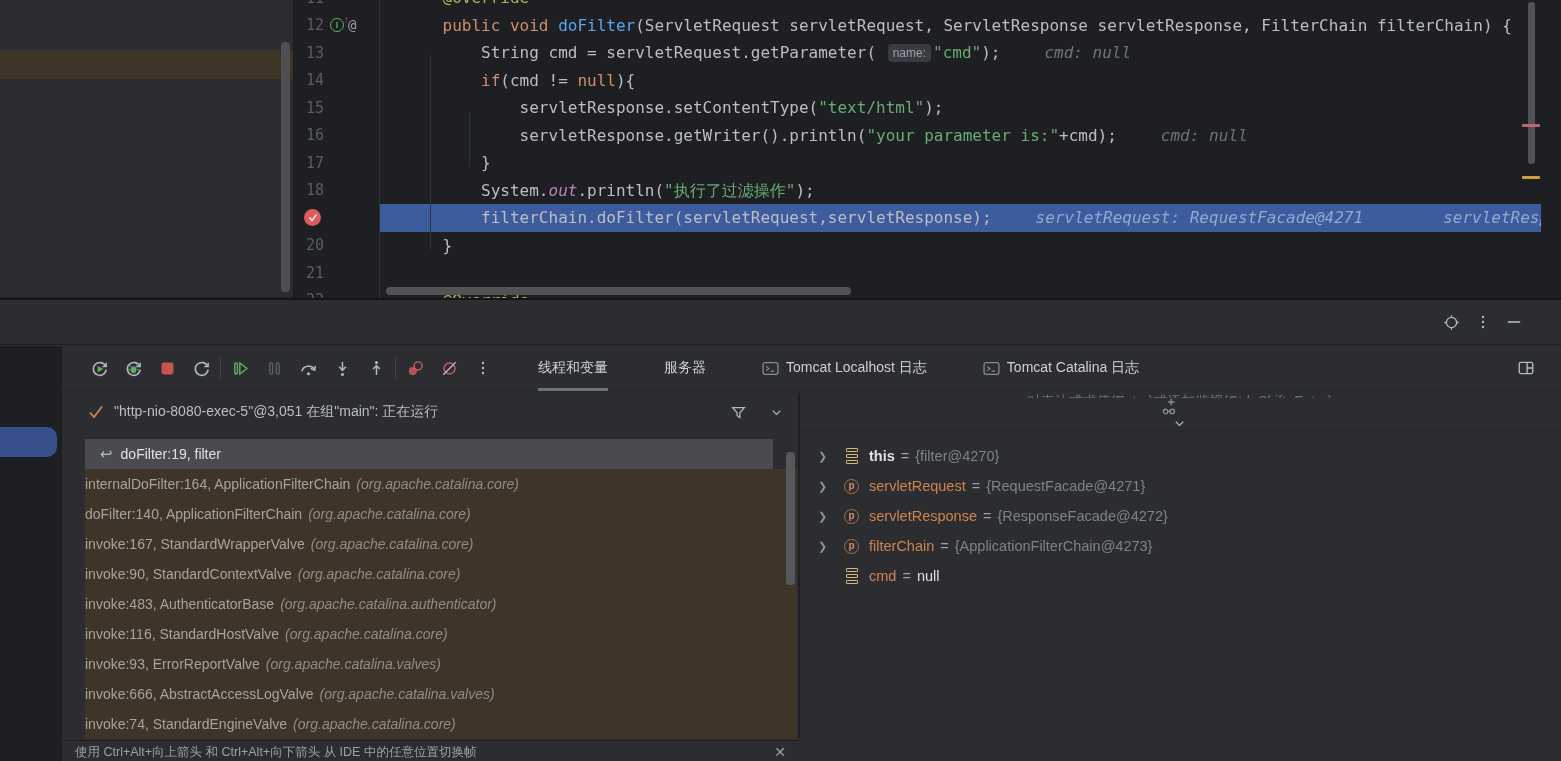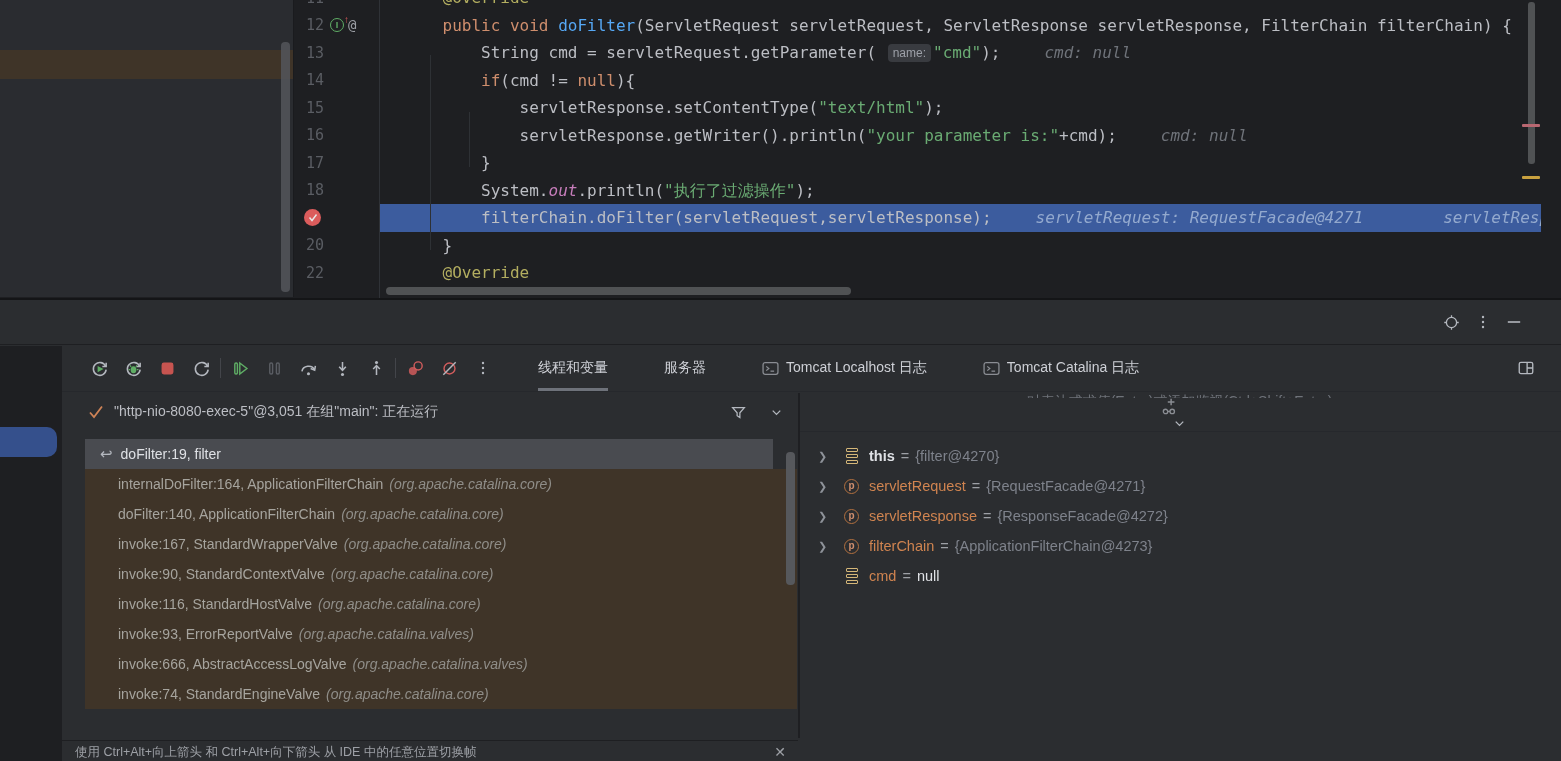"21" div.code-row { html: none -> <div> <div> <span>21</span> </div> <div></div> </div> }
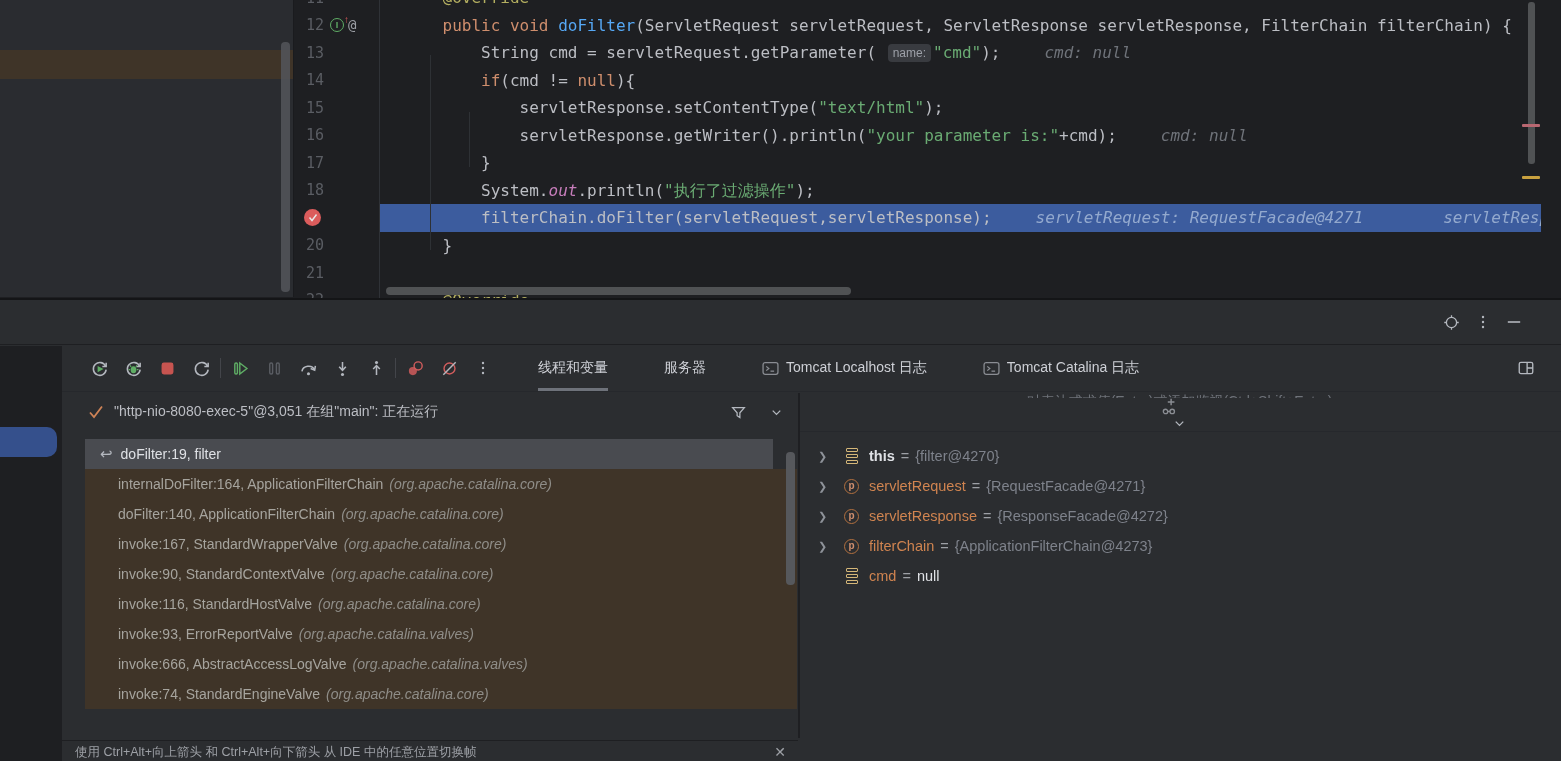"internalDoFilter:164," .frame-row { padding-left: 33px -> none }
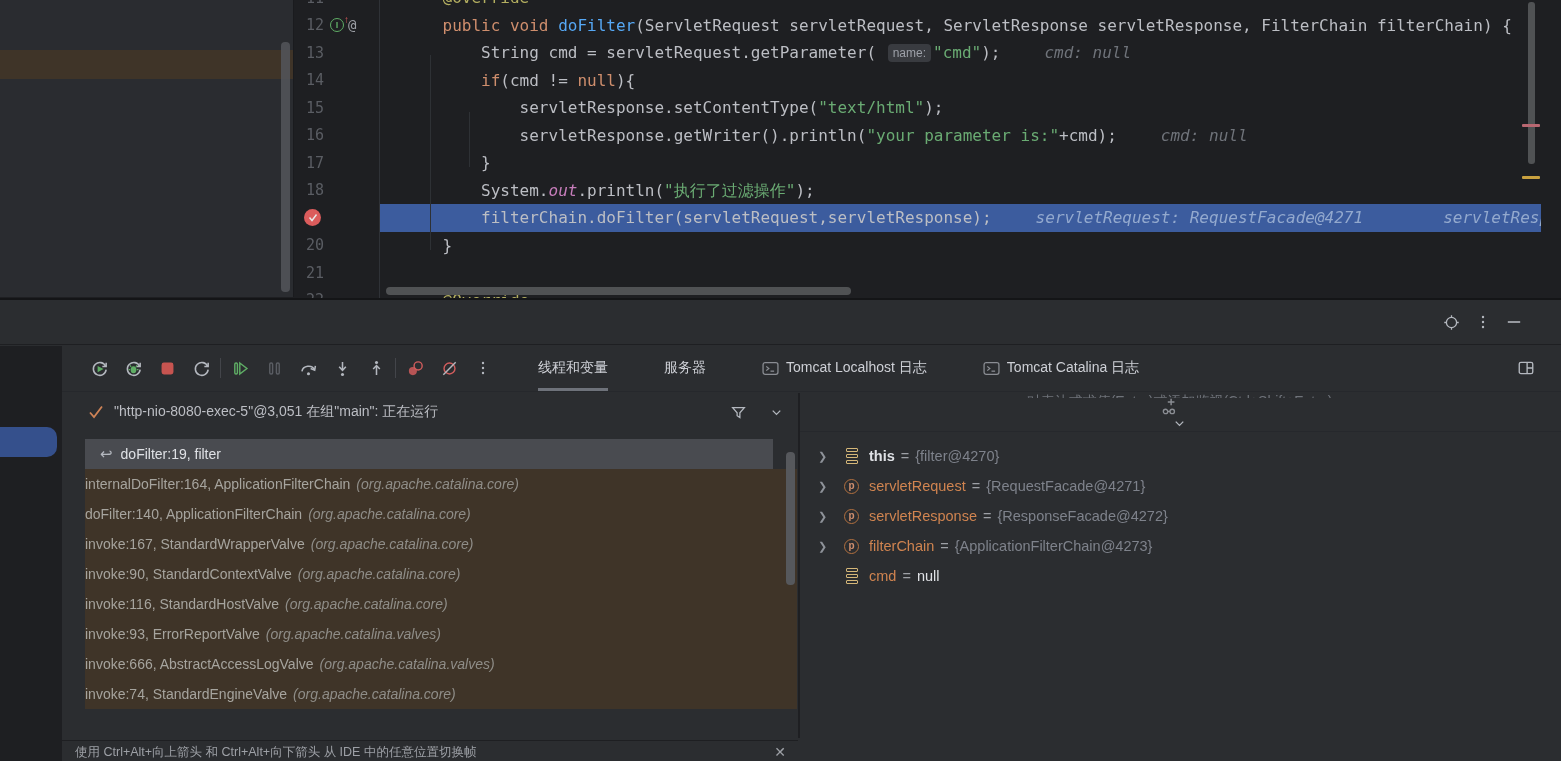"invoke:483, AuthenticatorBase" div.frame-row { html: none -> <div> <span>invoke:483, AuthenticatorBase</span> <span>(org.apache.catalina.authenticator)</span> </div> }
